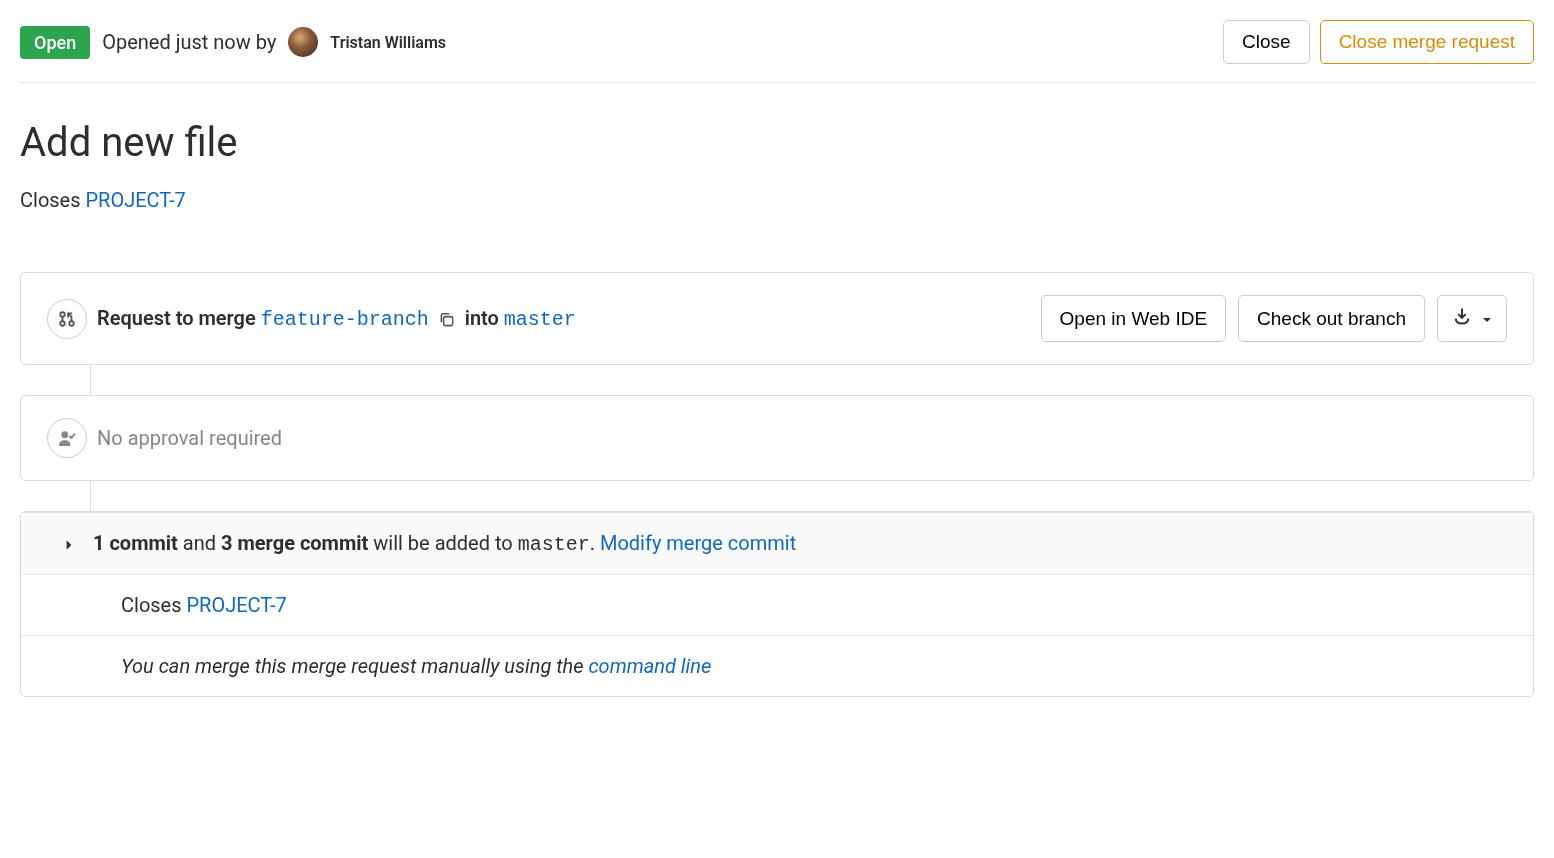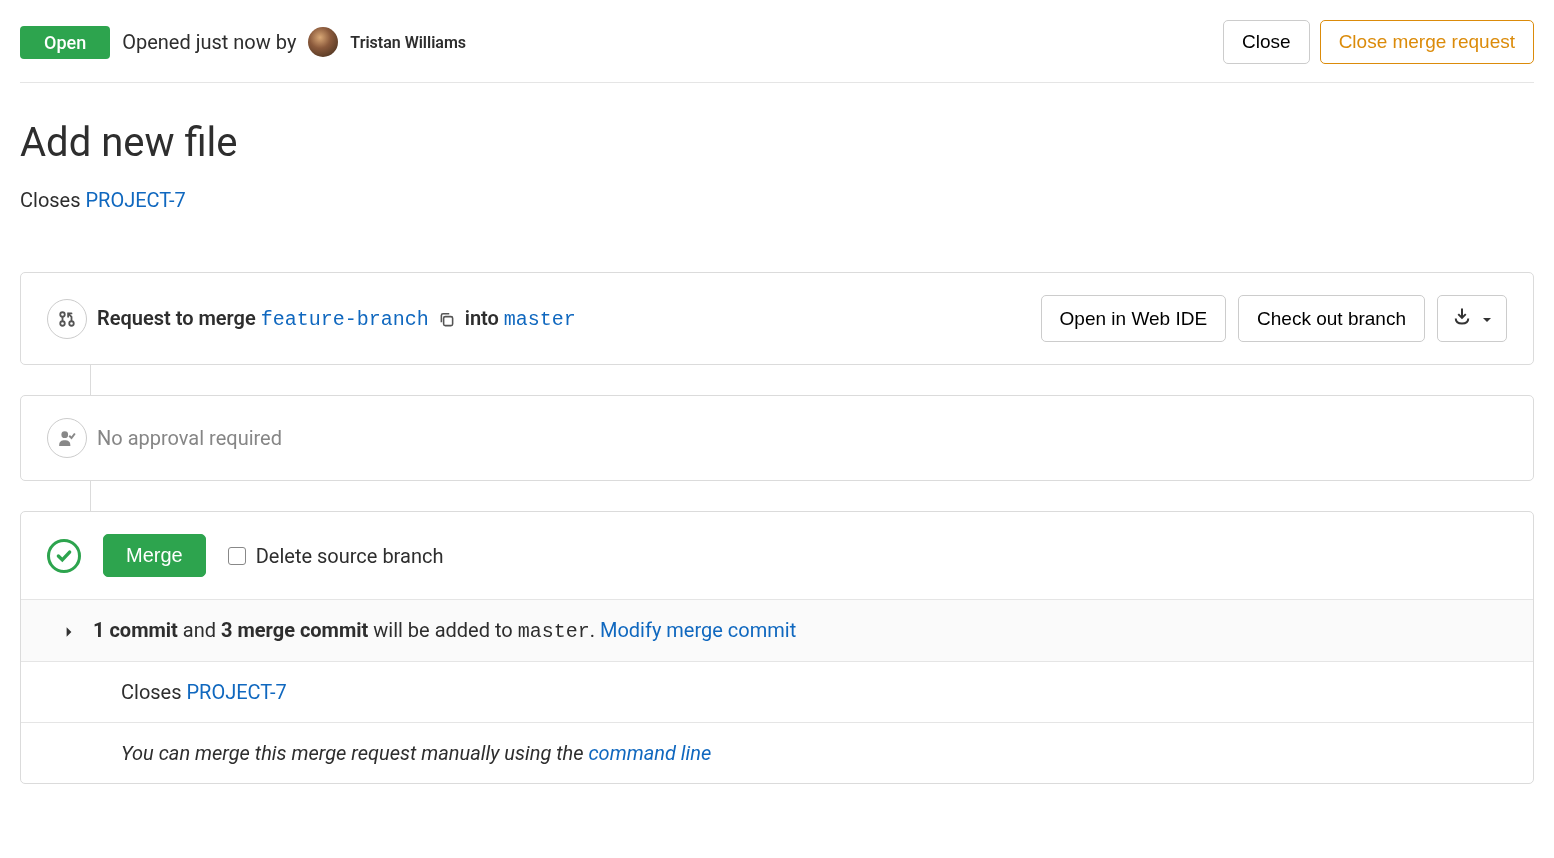"Open" .status-badge { padding: 6px 24px -> 6px 14px }
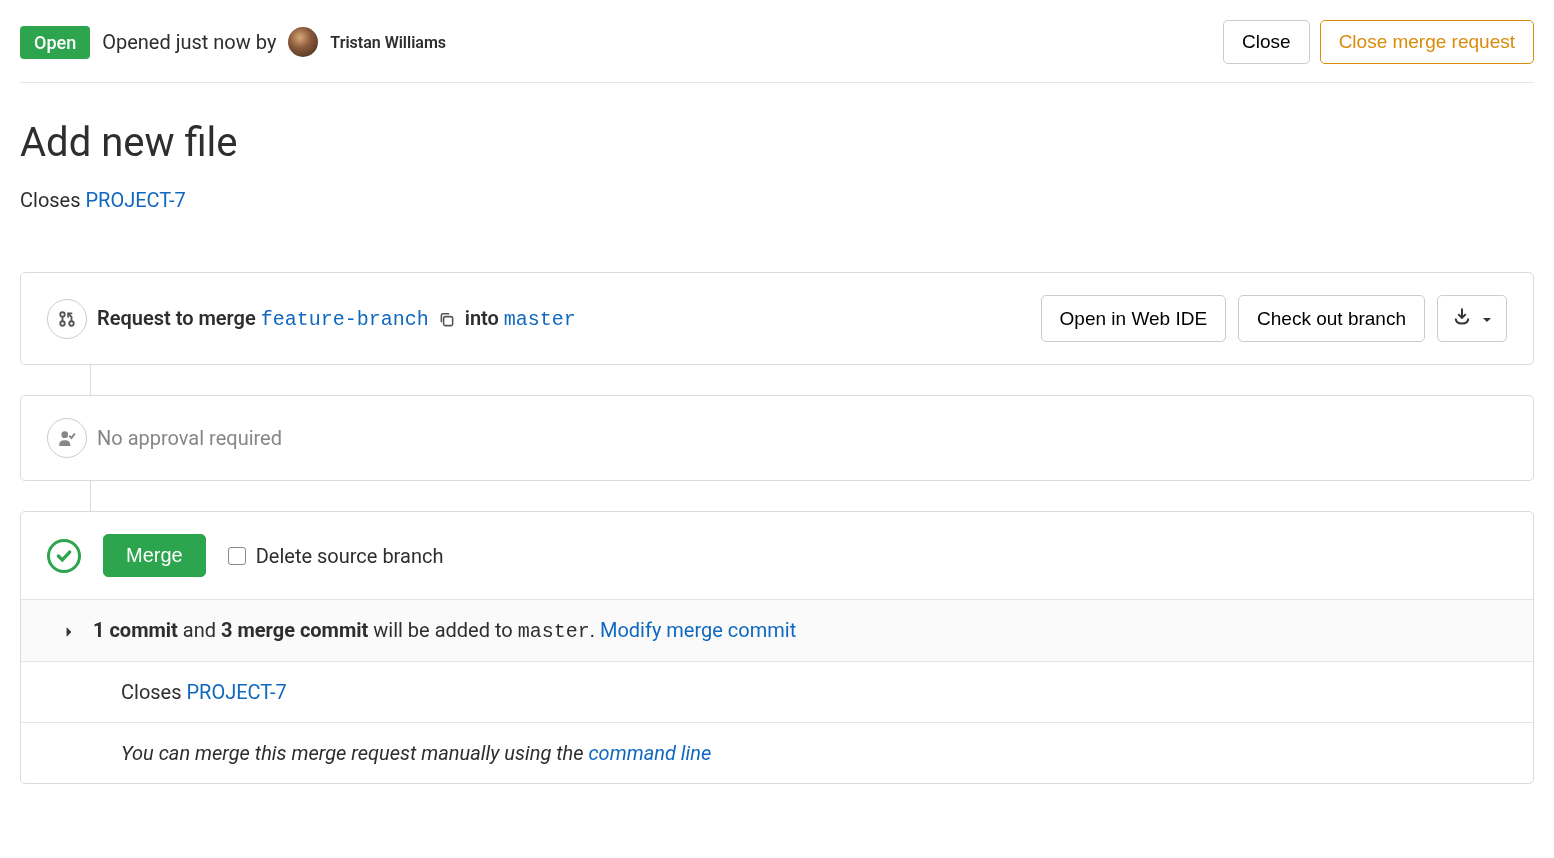"Merge" div.widget-content { html: <div> <div> <span> <svg> <path></path> </svg> </span> <button>Merge</button> <label> <span></span> <span>Delete source branch</span> </label> </div> </div> -> none }
